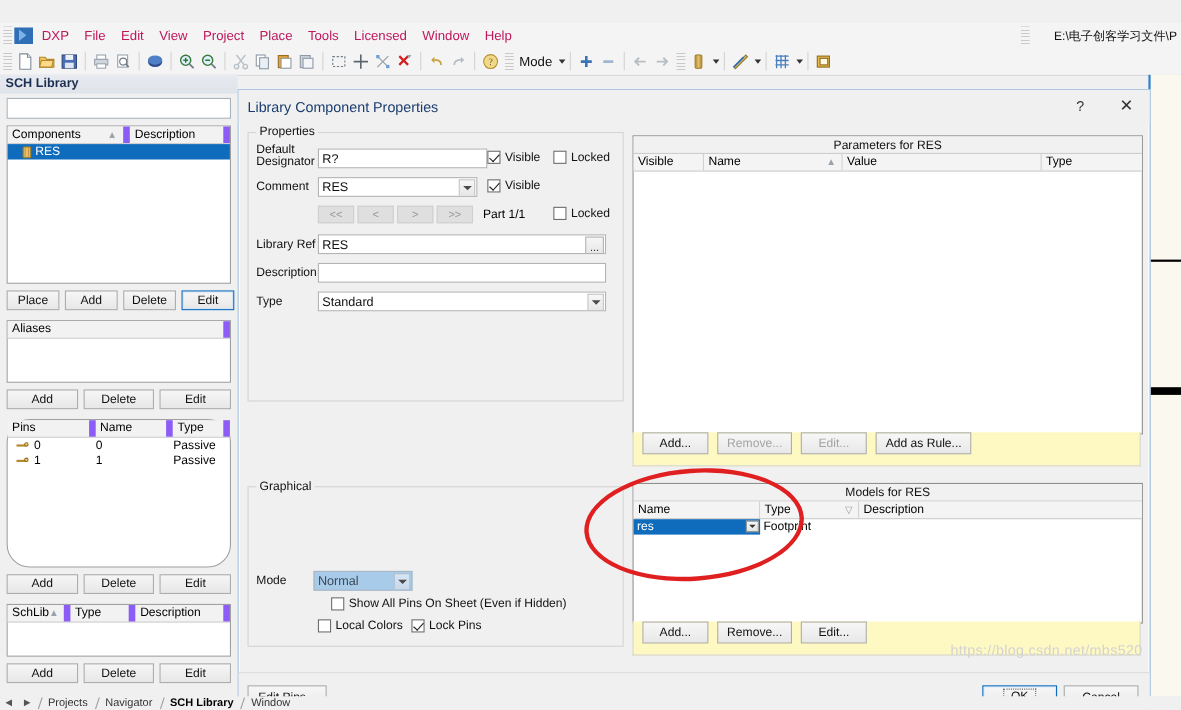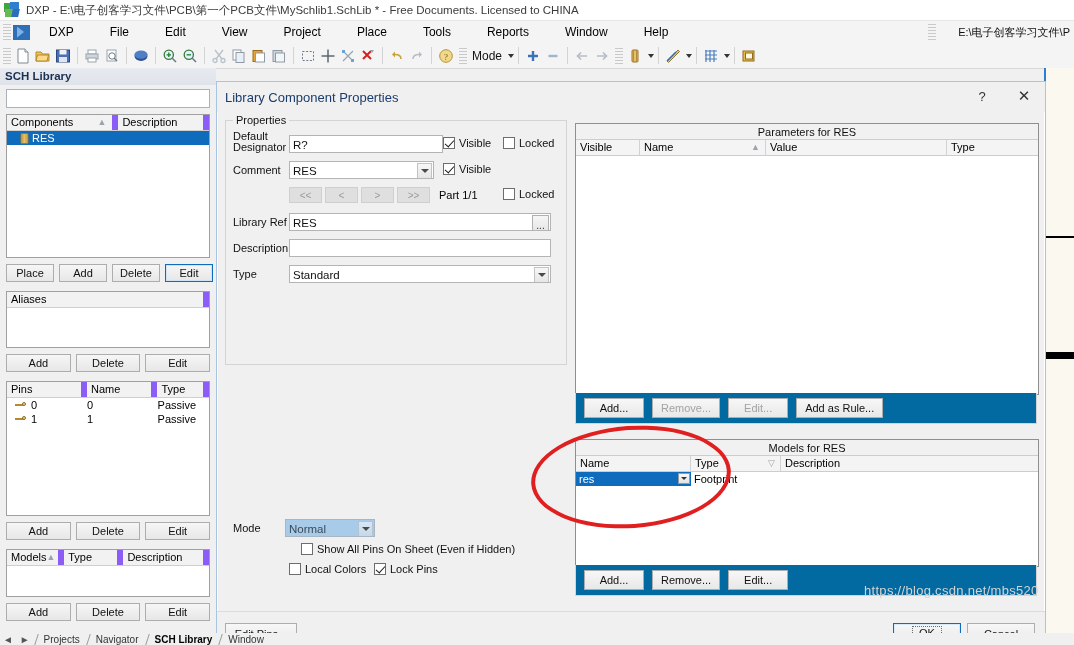"DXP -" div.titlebar { html: <div> <span> <i></i> <i></i> <i></i> <i></i> </span> <span>DXP - E:\电子创客学习文件\PCB\第一个PCB文件\MySchlib1.SchLib * - Free Documents. Licensed to CHINA</span> </div> -> none }
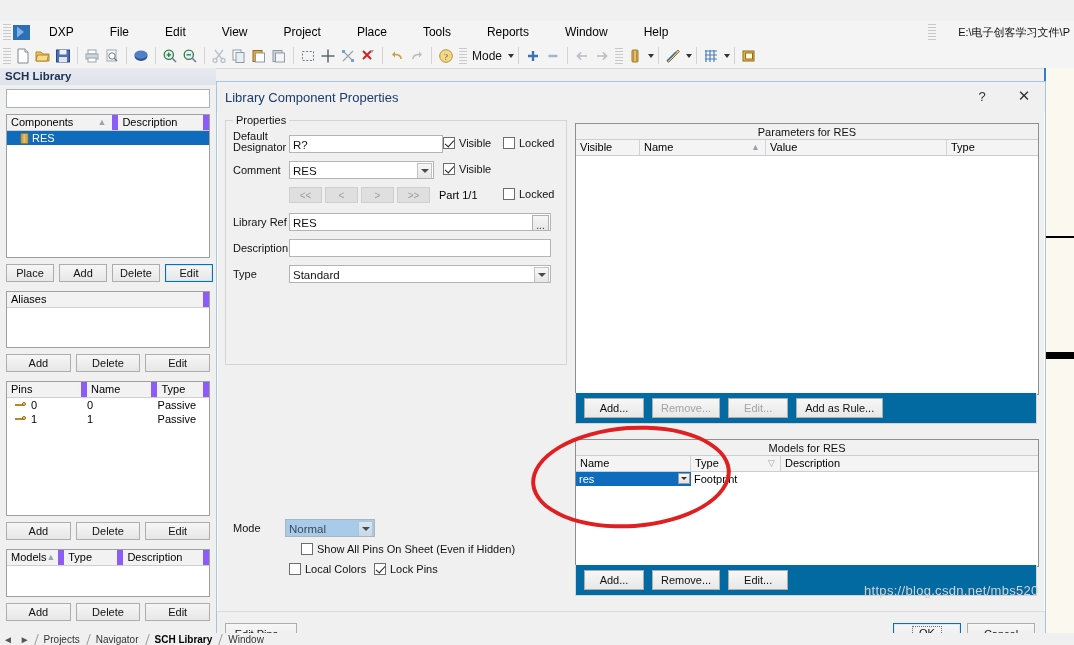"DXP" .menuitem { color: #000000 -> #be185d; padding: 2px 18px -> 2px 7px }
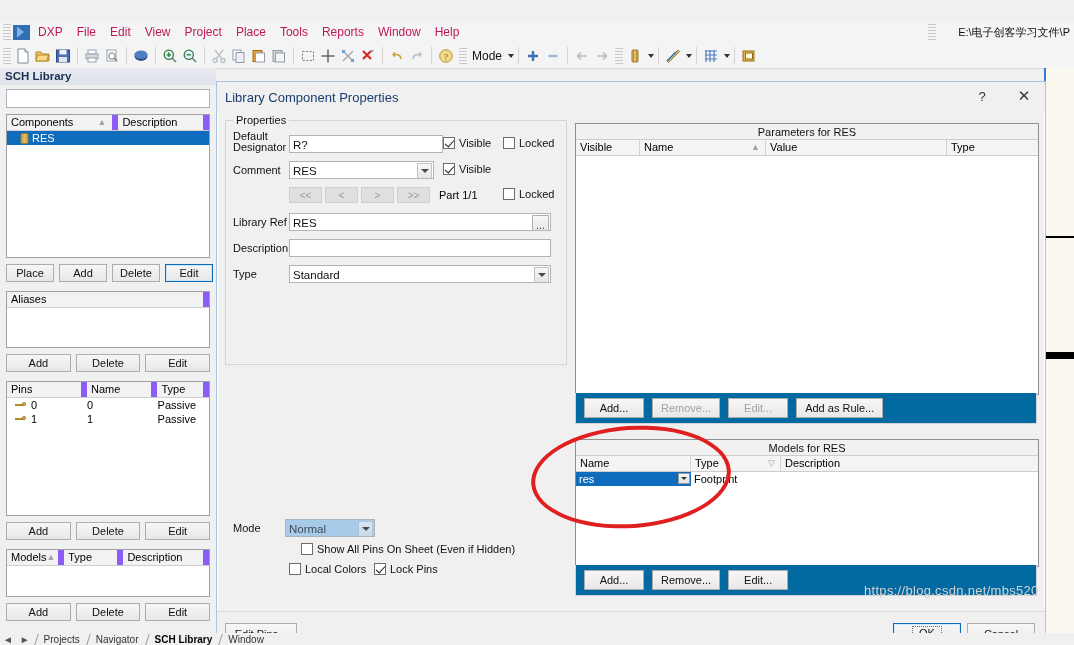"Reports" span { text: Reports -> Licensed }
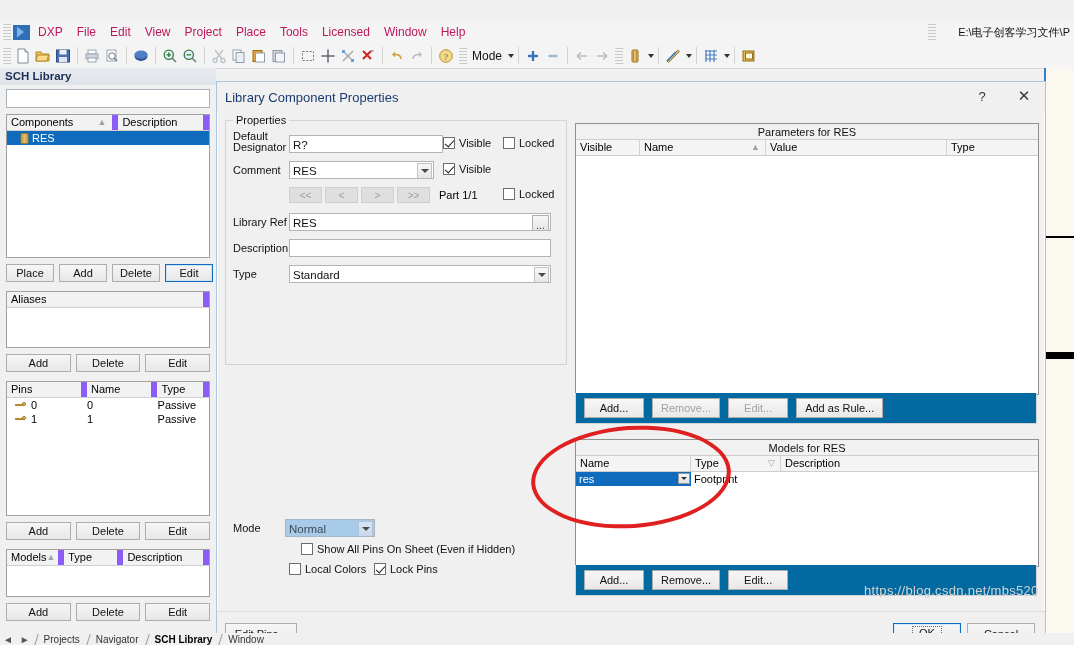"Pins" div.lv { border-radius: none -> 21px }
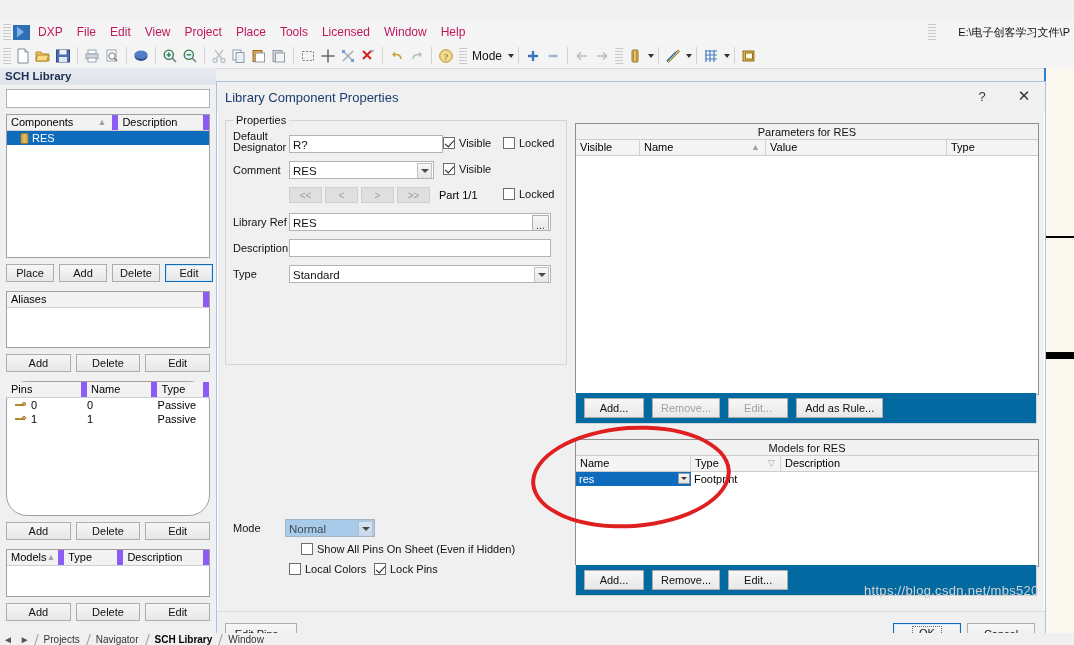"Add..." .btnbar { align-items: center -> flex-start; background: #0369a1 -> #fef9c3 }
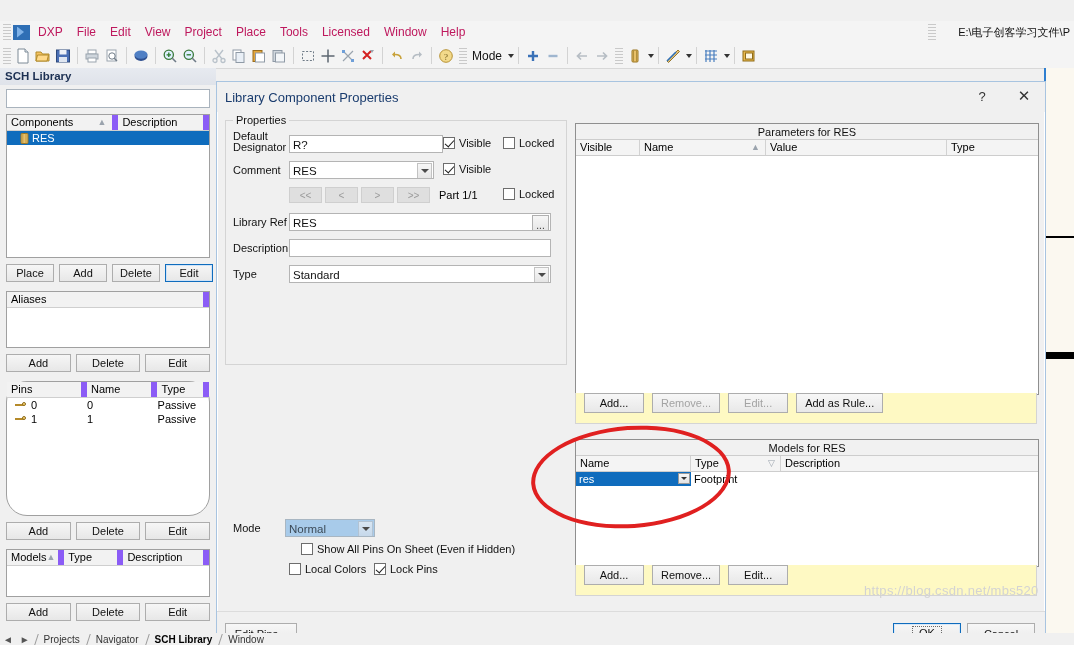"Graphical" div.group { html: none -> <div> <span>Graphical</span> </div> }
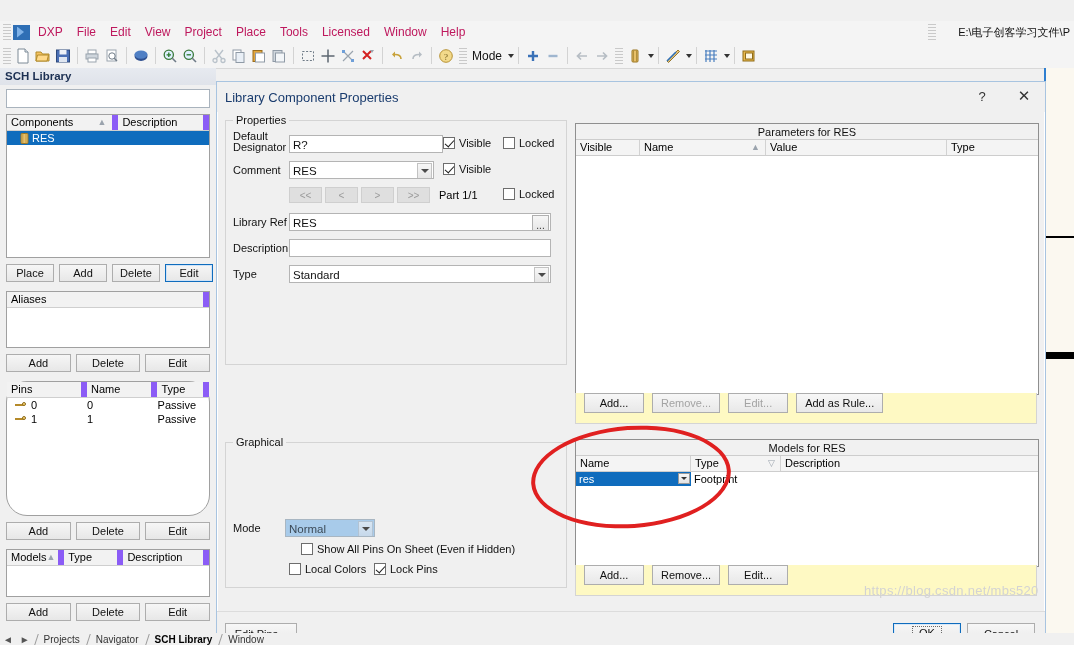"Models" span { text: Models -> SchLib }
